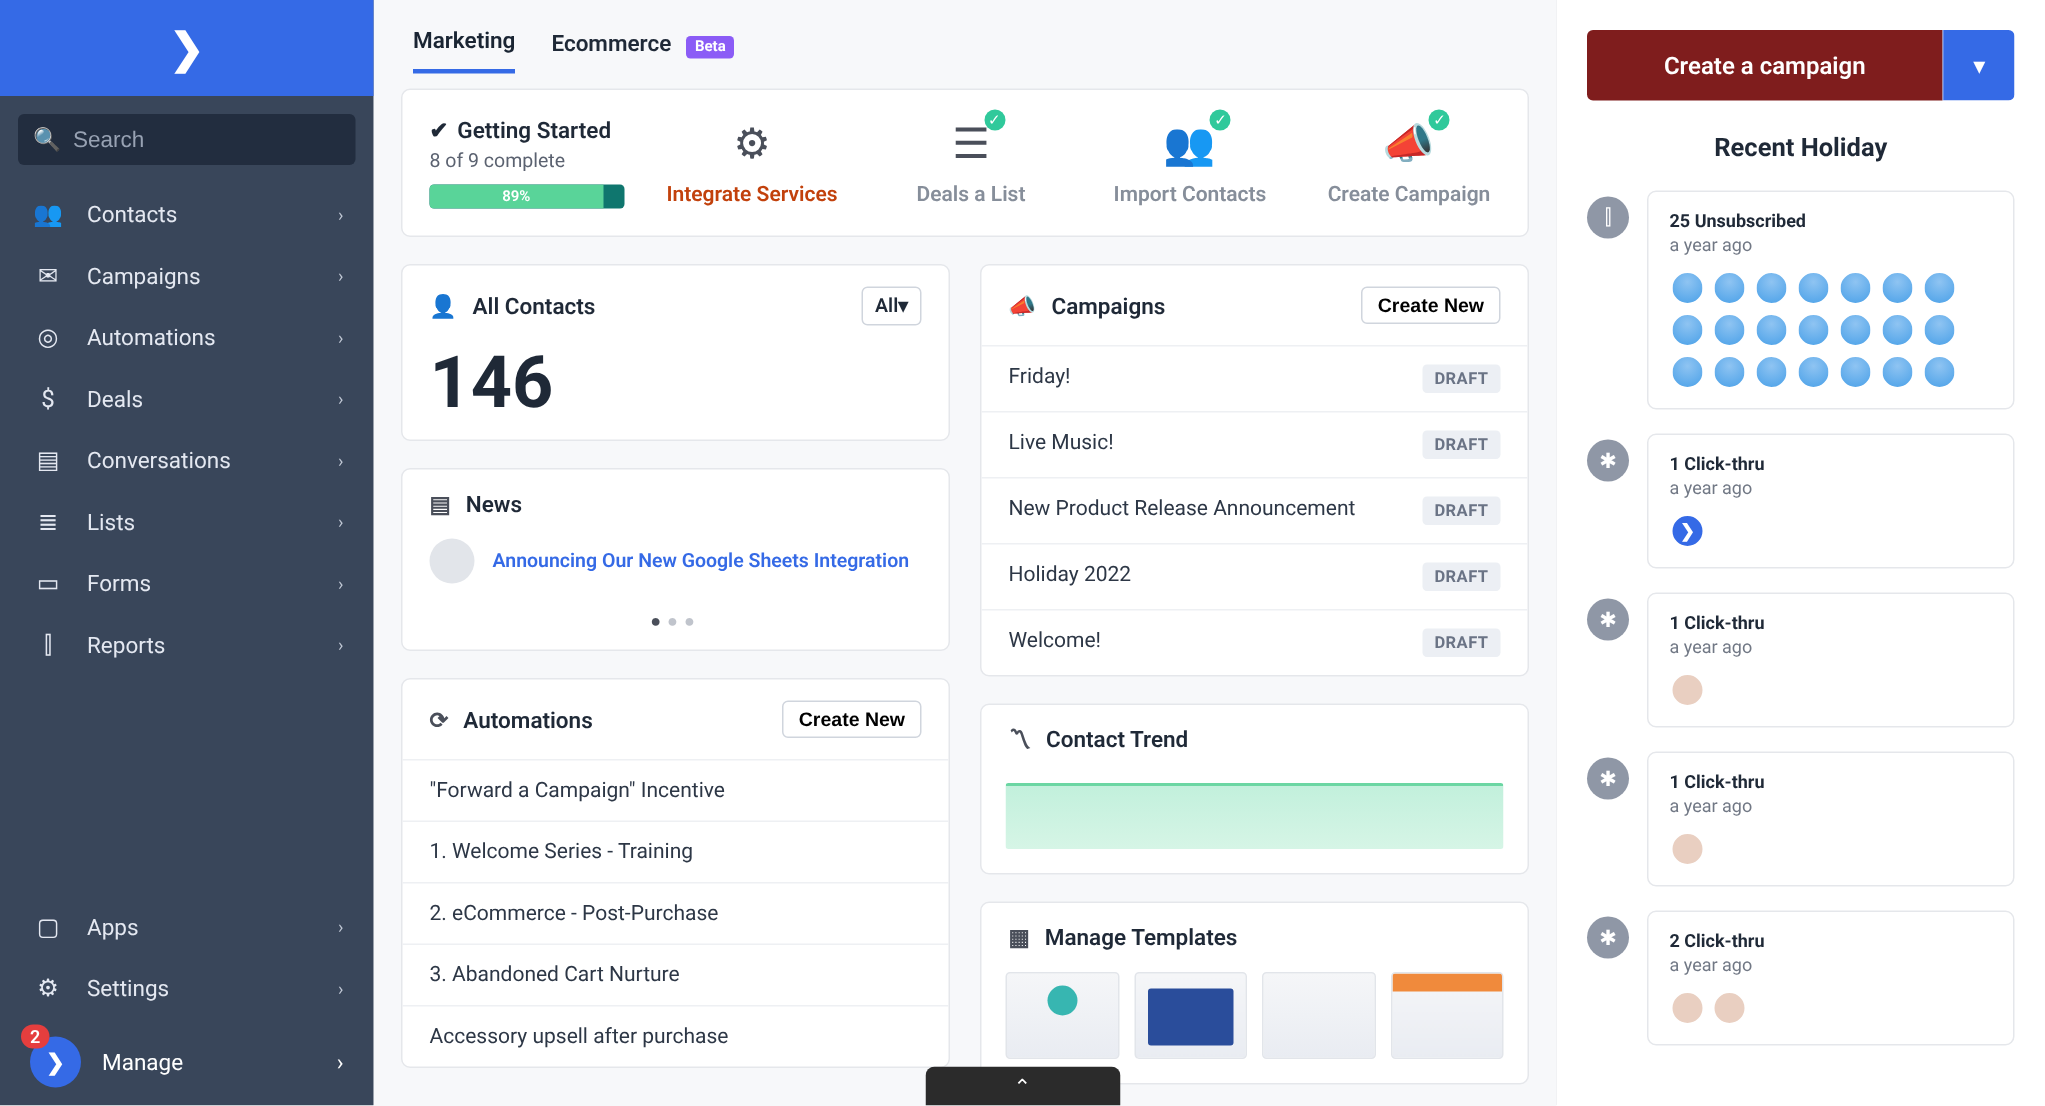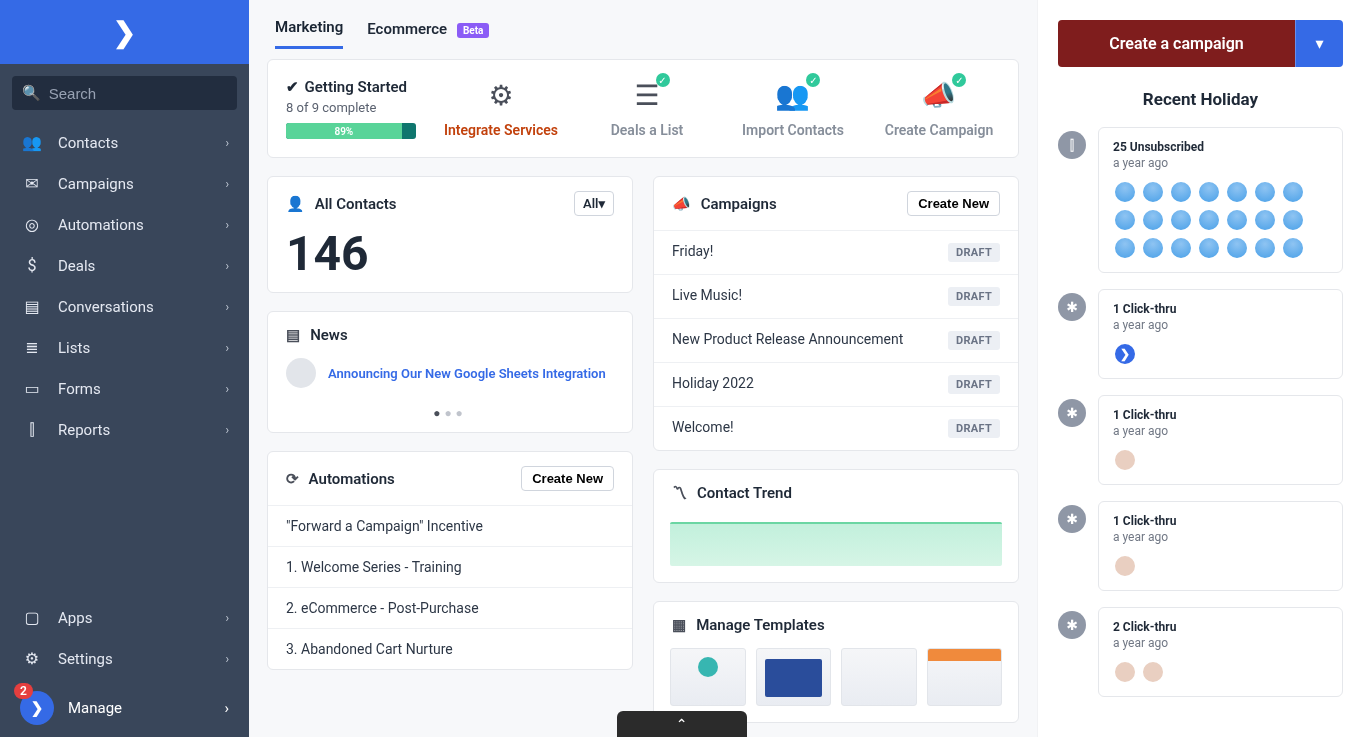"Accessory upsell after purchase" div.list-row { html: none -> <div> <span>Accessory upsell after purchase</span> </div> }
